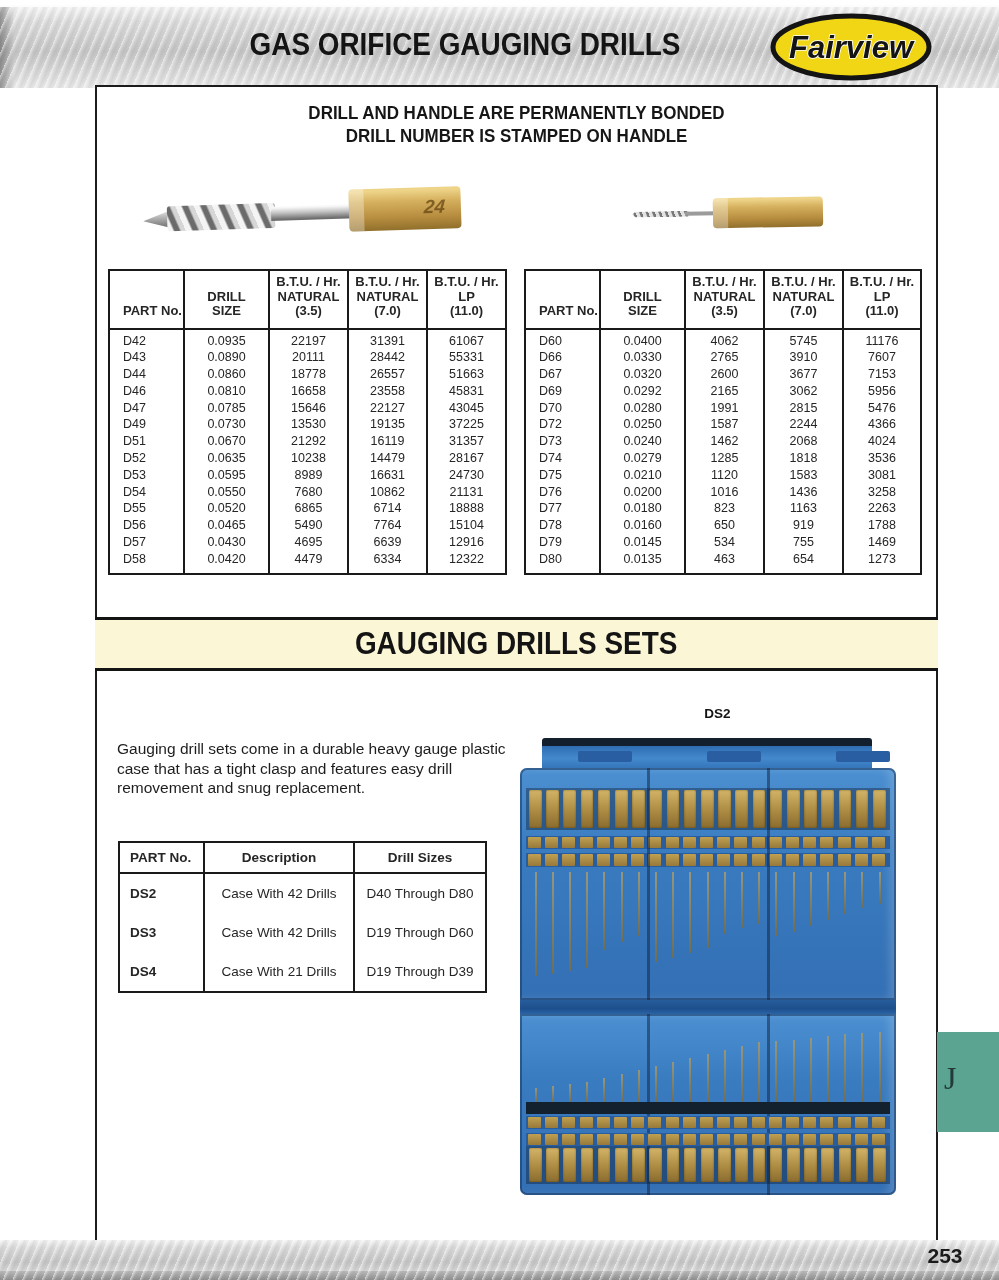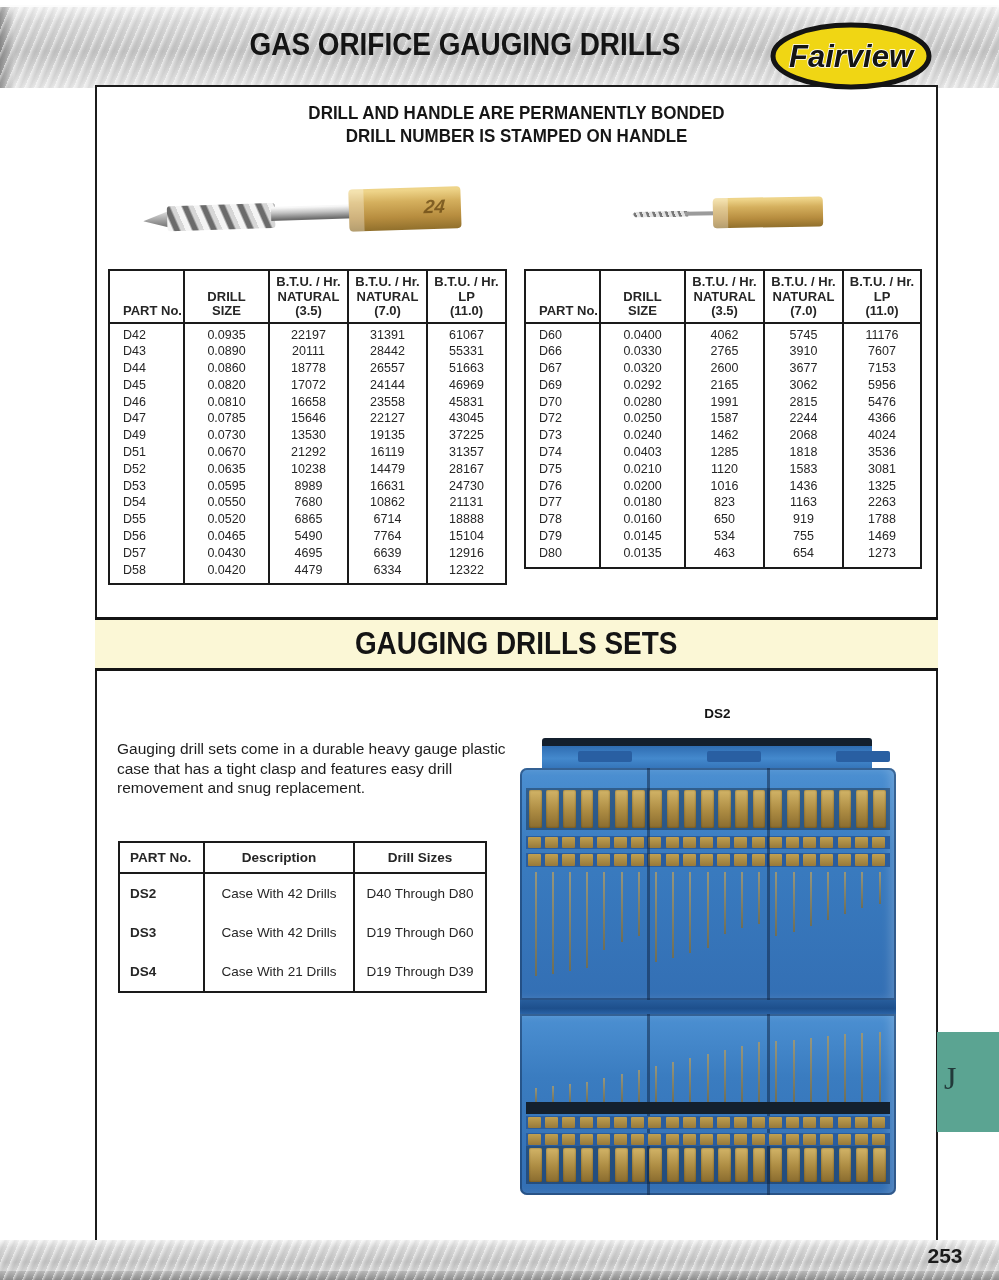"Fairview" #logo { top: 22px -> 13px }
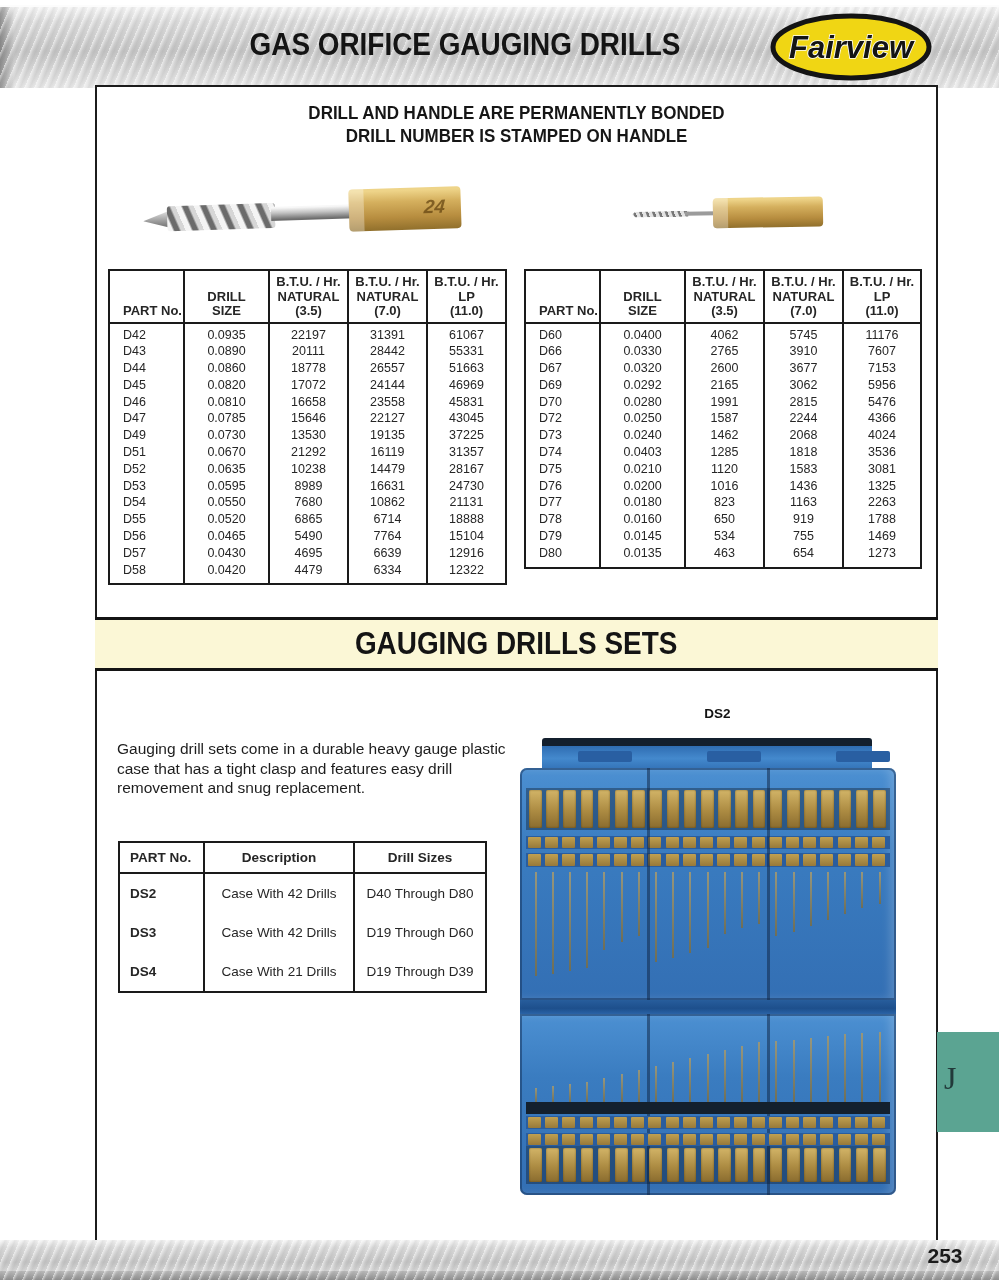"B.T.U. / Hr." .btu th { padding: 4px 1px 3px -> 4px 1px 9px }
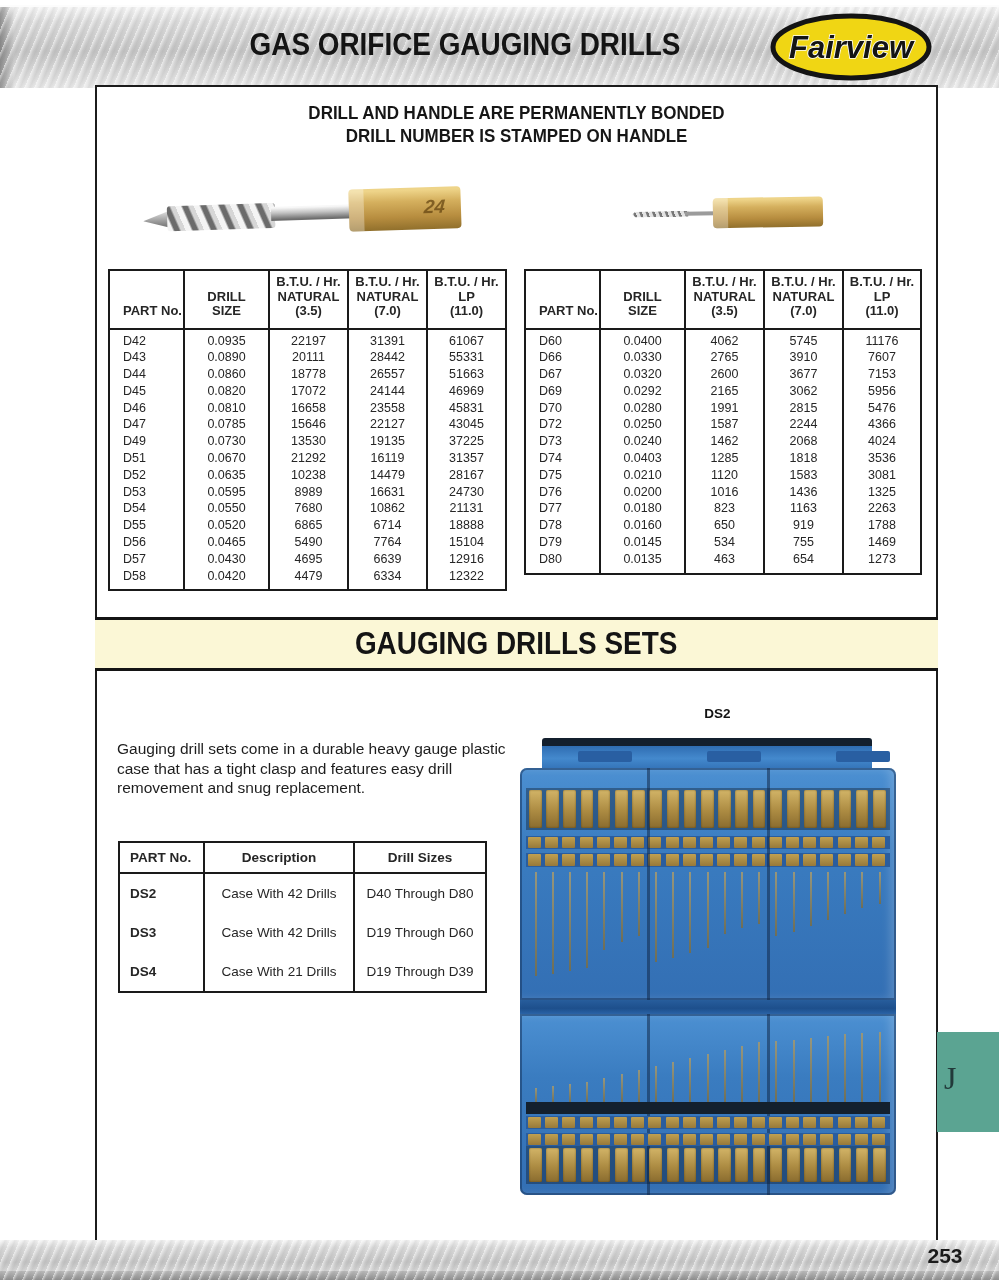"D45" tr { html: <tr> <td>D45</td> <td>0.0820</td> <td>17072</td> <td>24144</td> <td>46969</td> </tr> -> none }
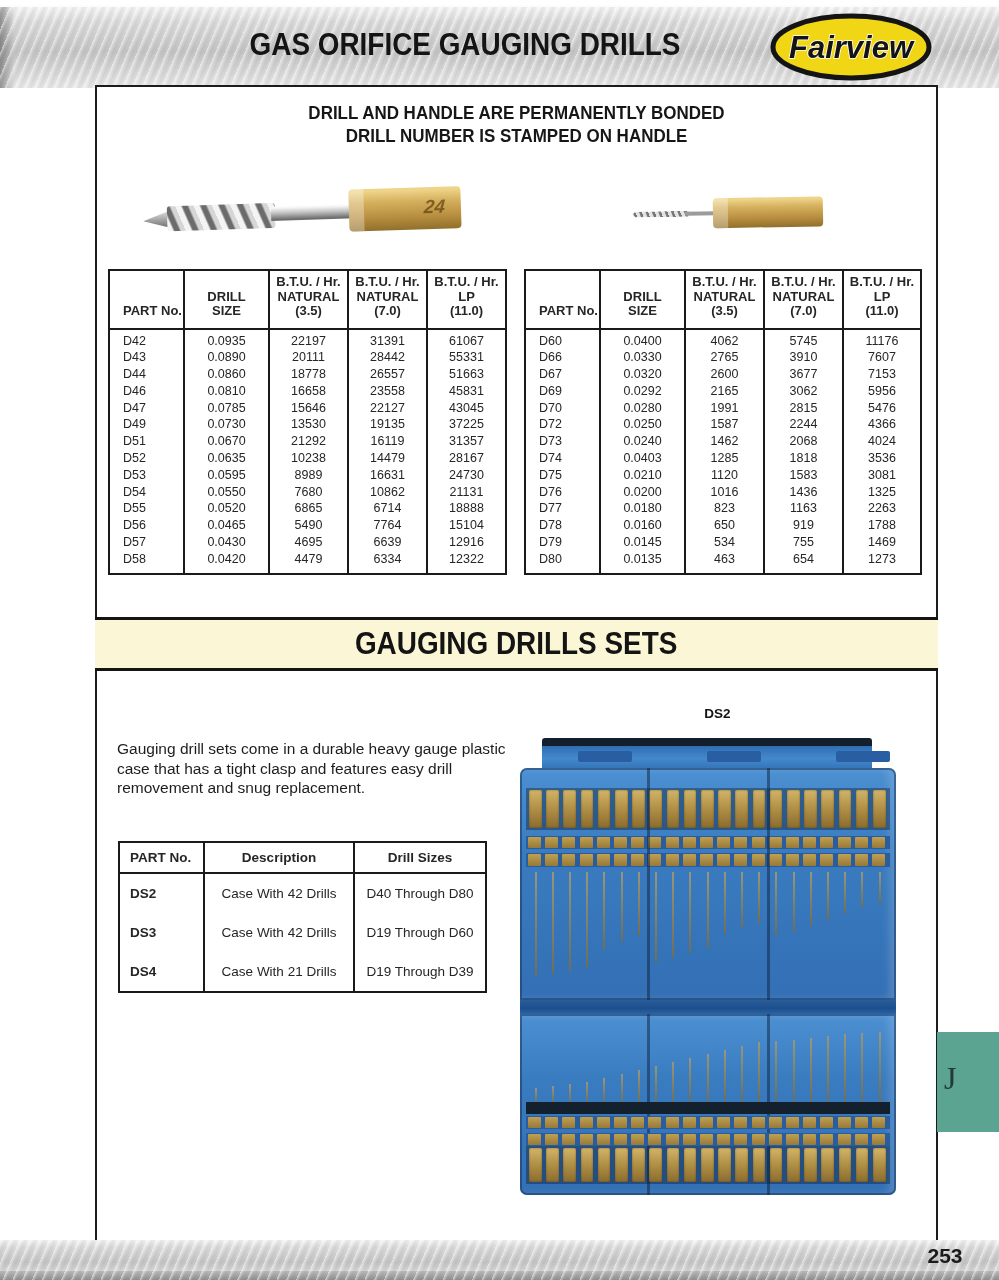"0.0403" td { text: 0.0403 -> 0.0279 }
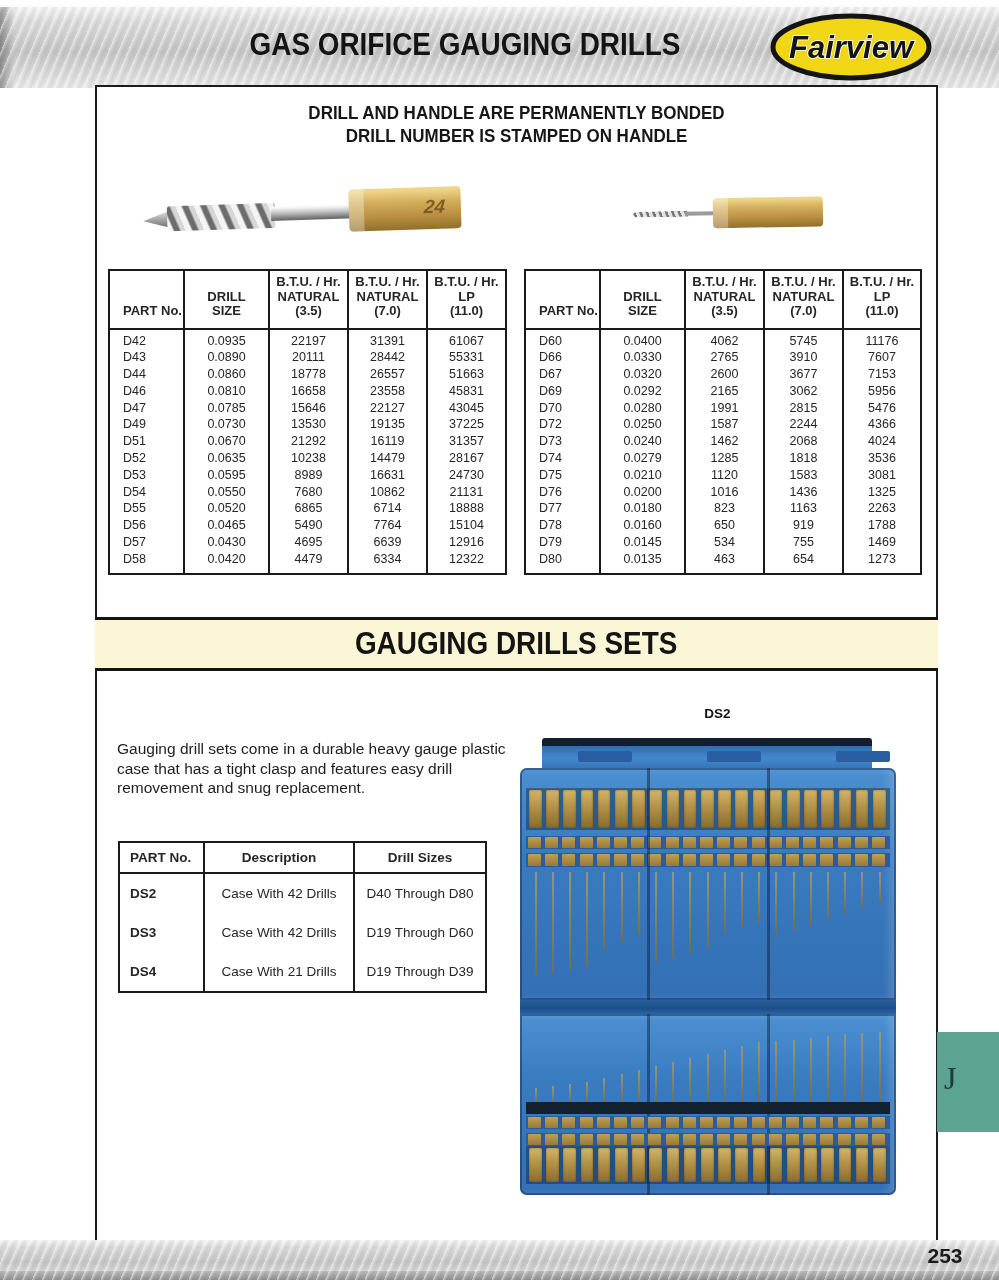"1325" td { text: 1325 -> 3258 }
